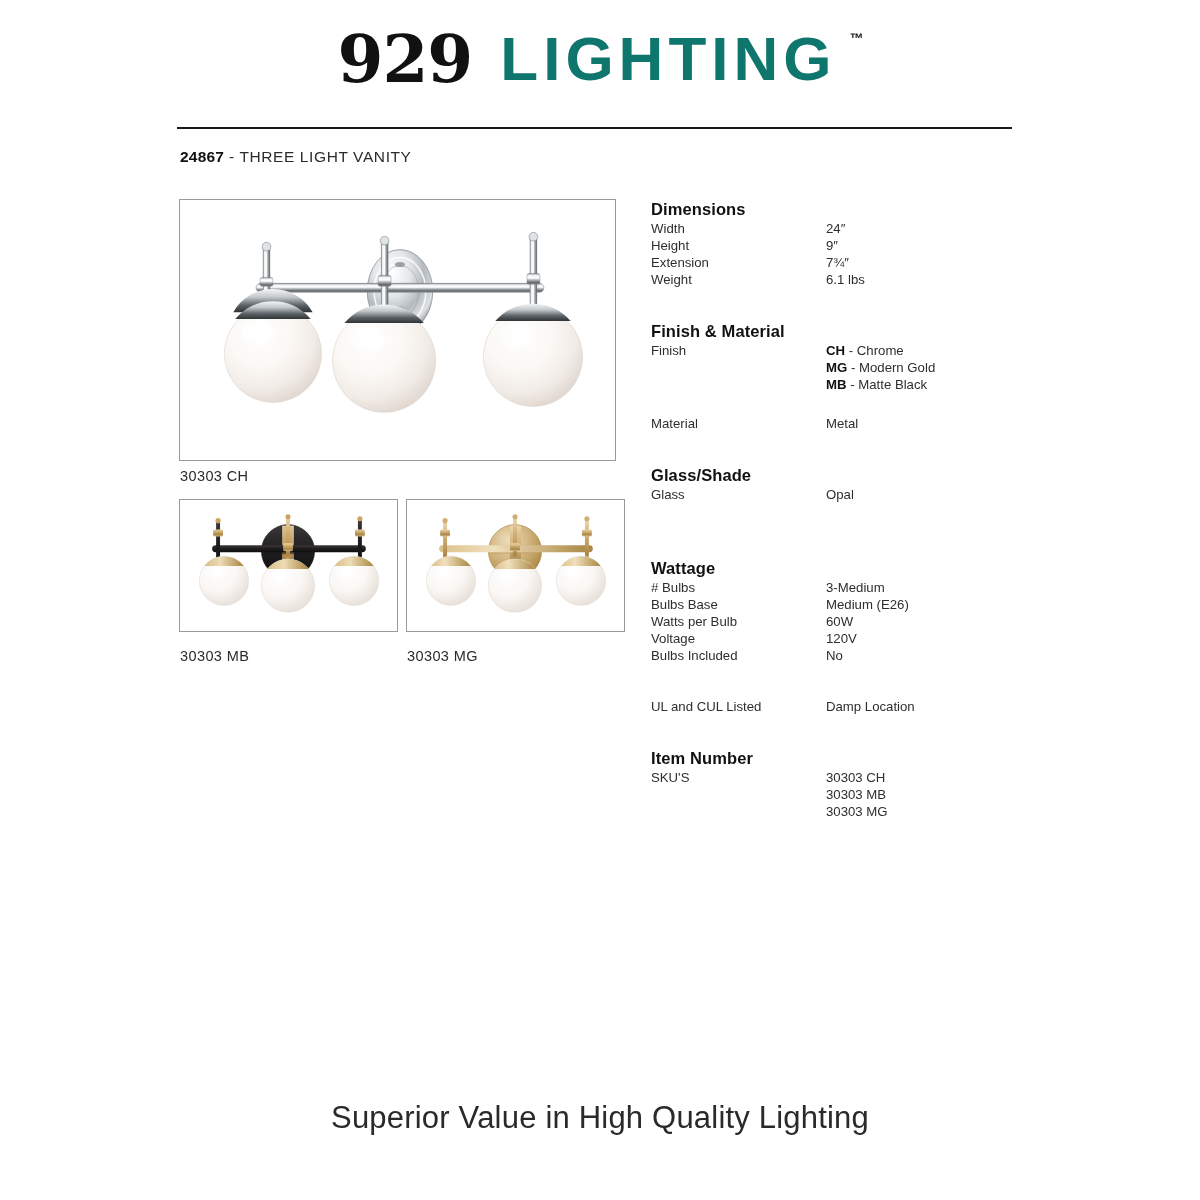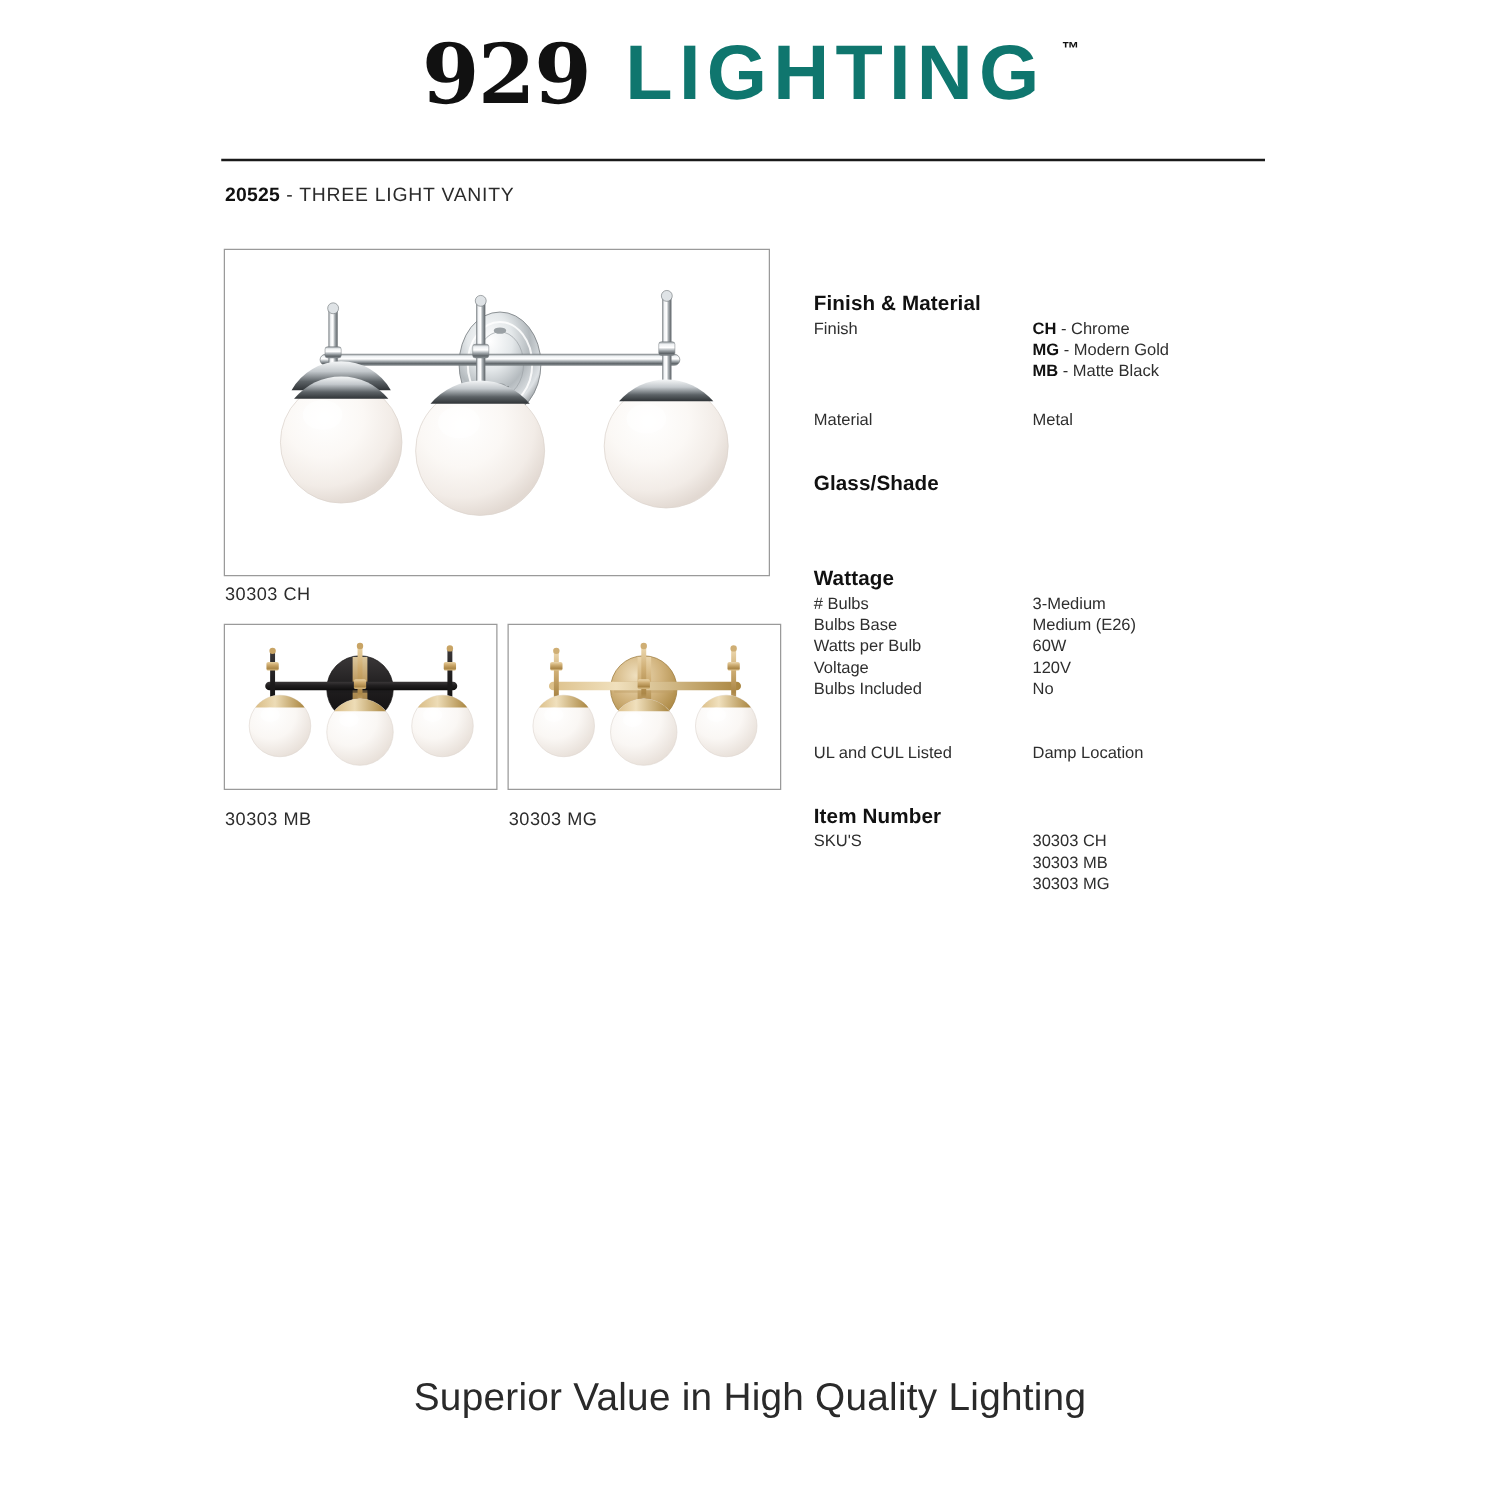"20525" span.title-sku { text: 20525 -> 24867 }
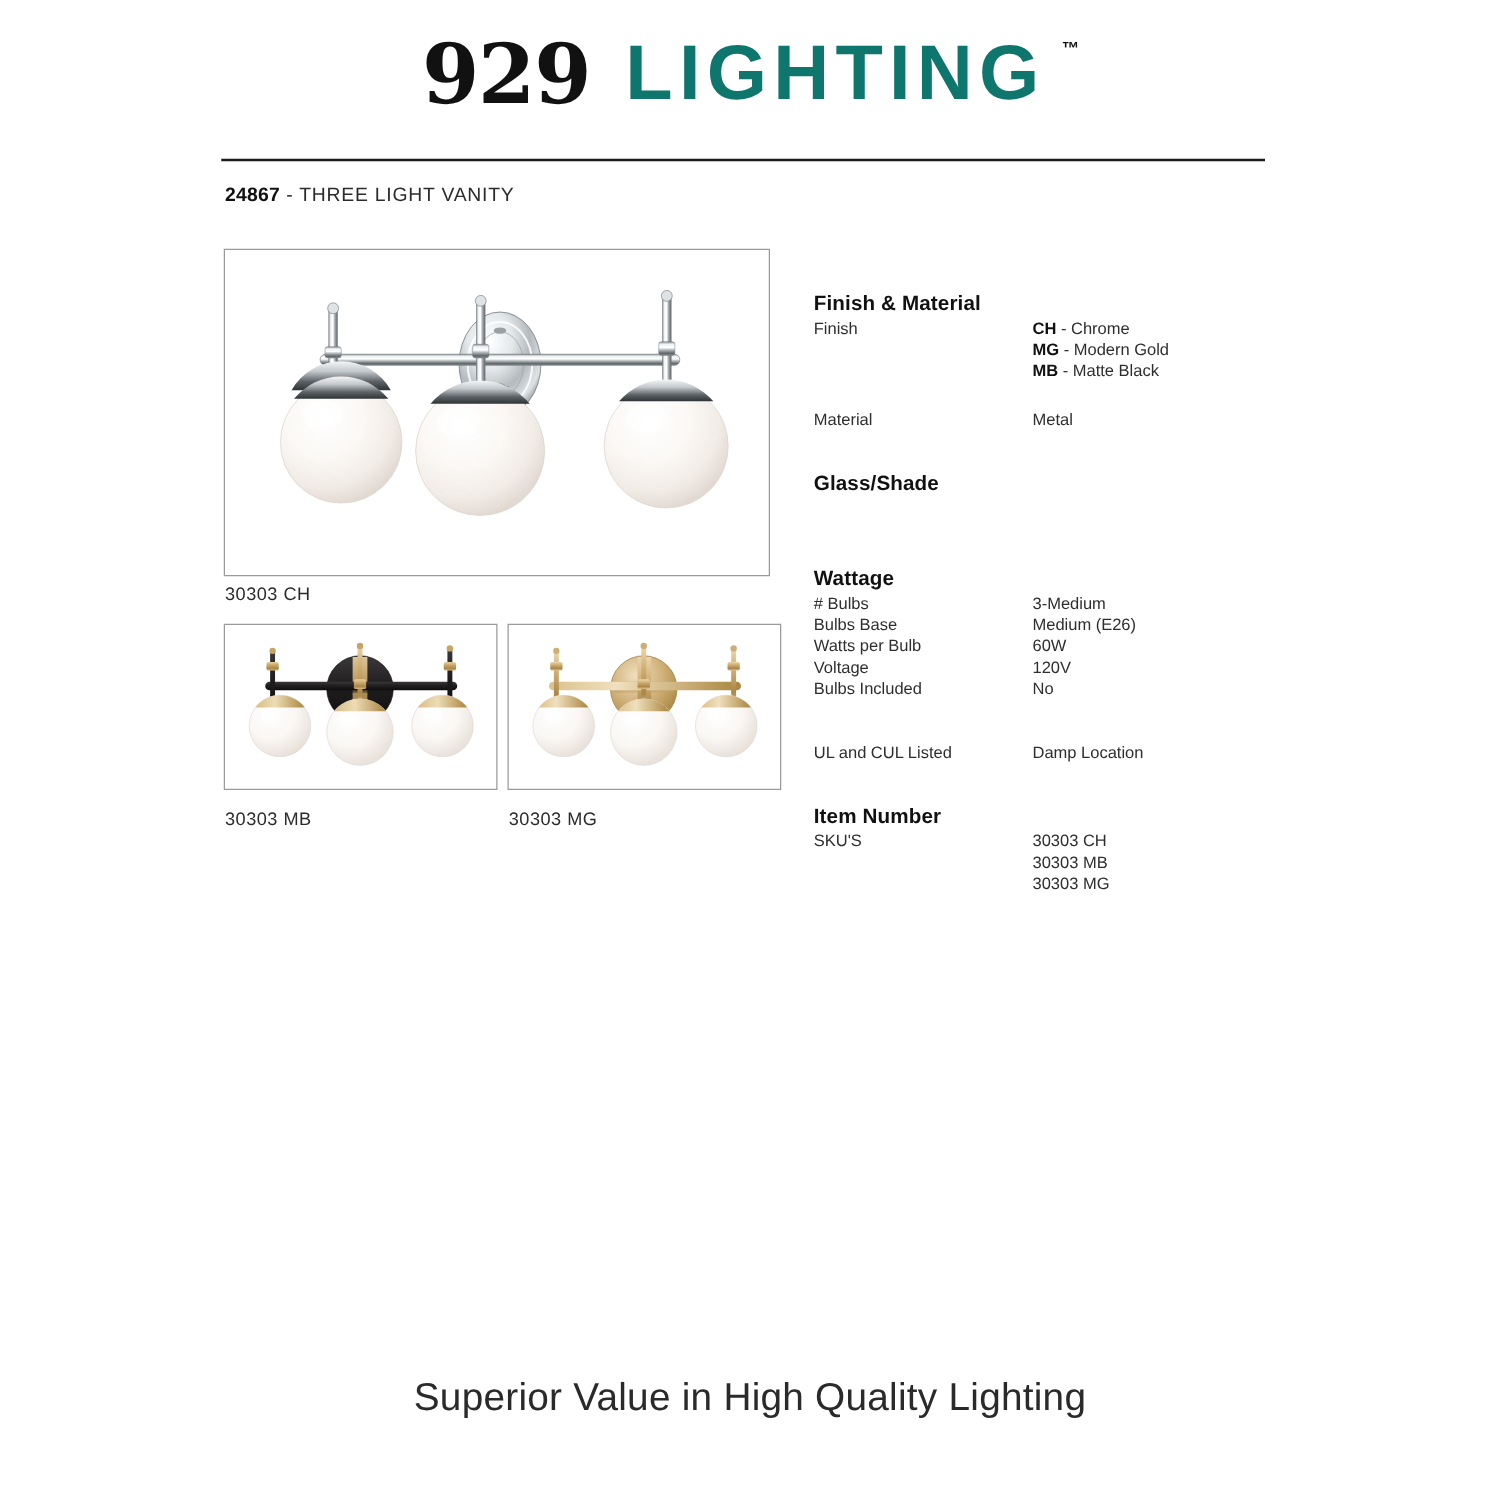"Dimensions" div.spec-group { html: none -> <div> <div>Dimensions</div> <div> <span>Width</span> <span>24″</span> </div> <div> <span>Height</span> <span>9″</span> </div> <div> <span>Extension</span> <span>7¾″</span> </div> <div> <span>Weight</span> <span>6.1 lbs</span> </div> </div> }
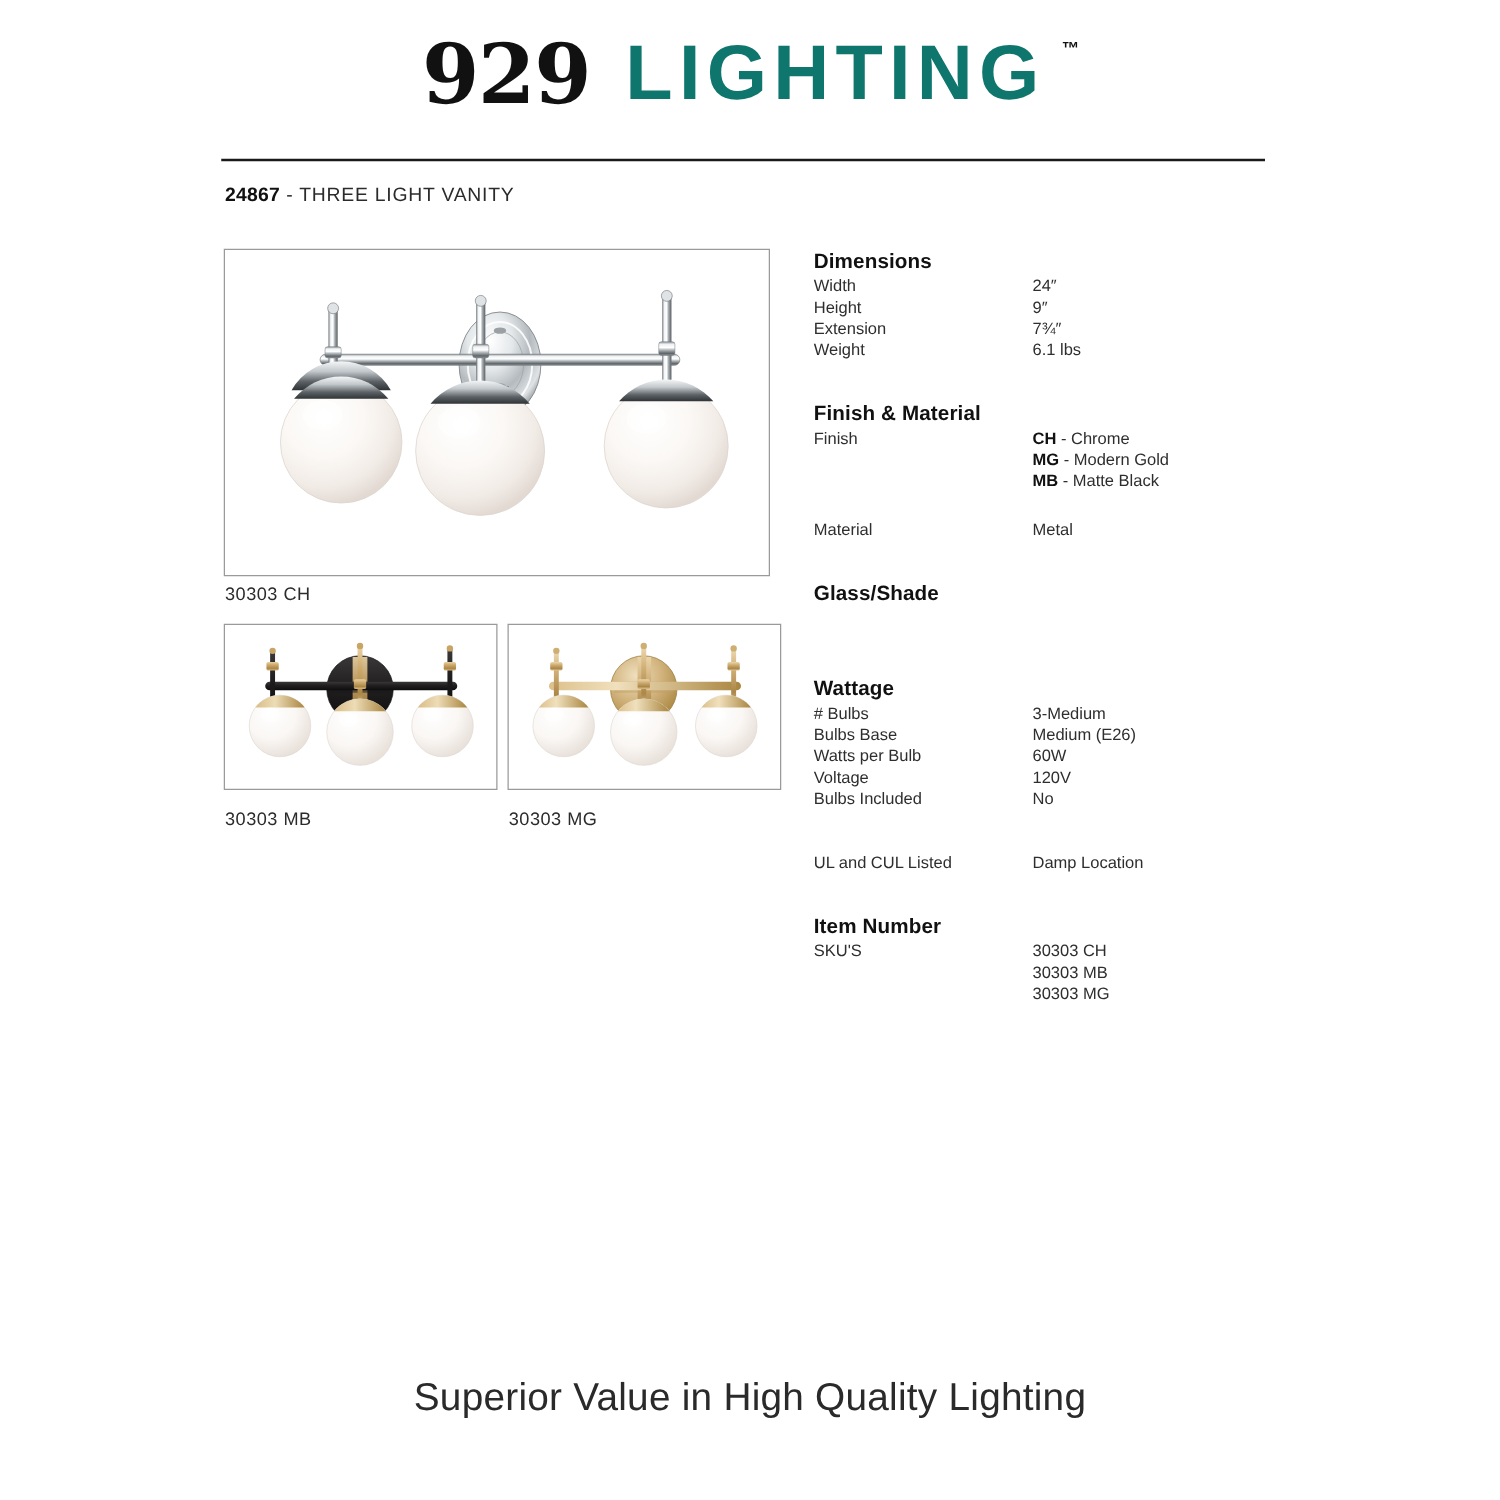"Glass" div.spec-row { html: none -> <div> <span>Glass</span> <span>Opal</span> </div> }
